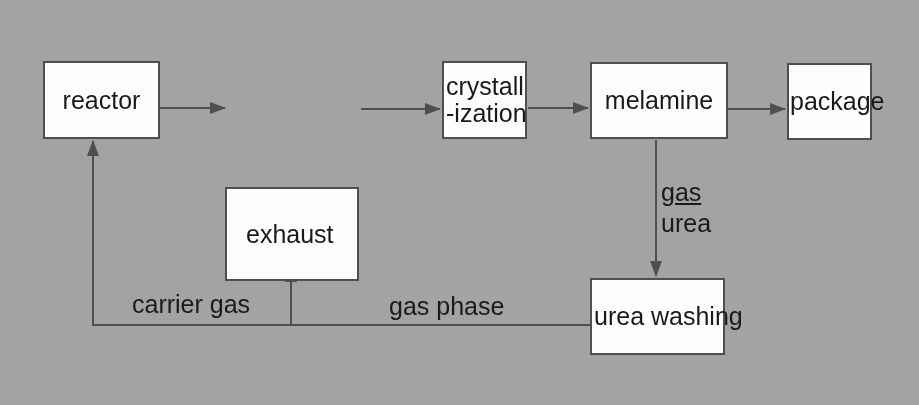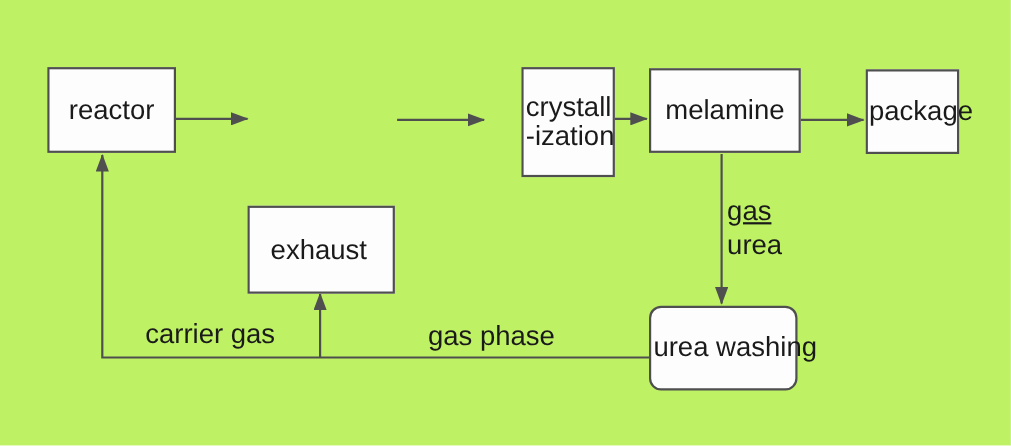"reactor" #canvas { background: #bef264 -> #a3a3a3 }
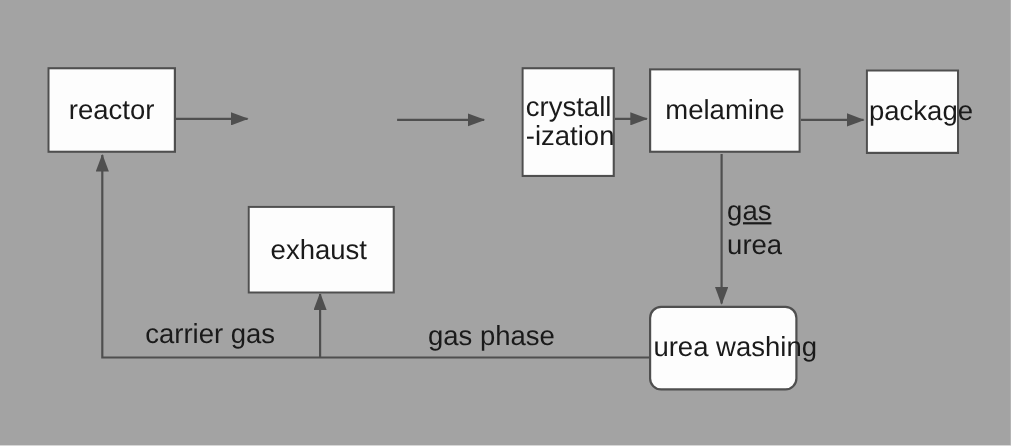"crystall" #node-crystallization { height: 100px -> 78px; margin-left: 32px -> none }
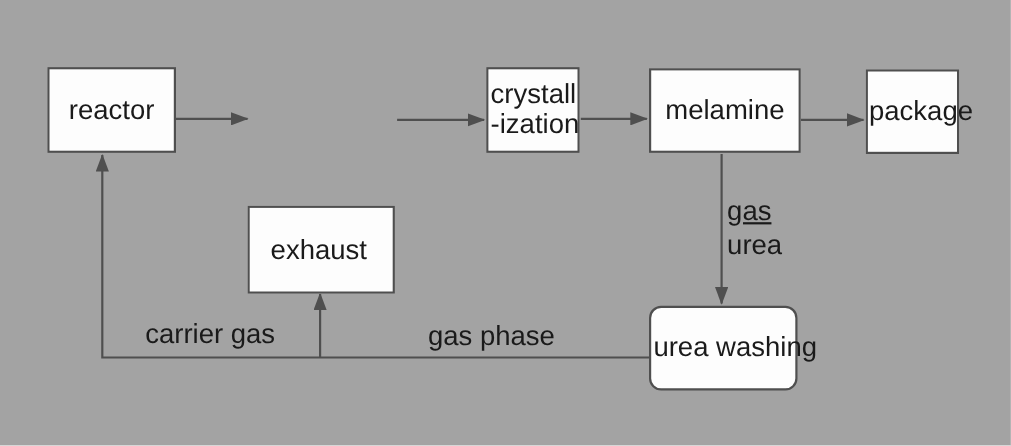"exhaust" #node-exhaust { height: 80px -> 94px }
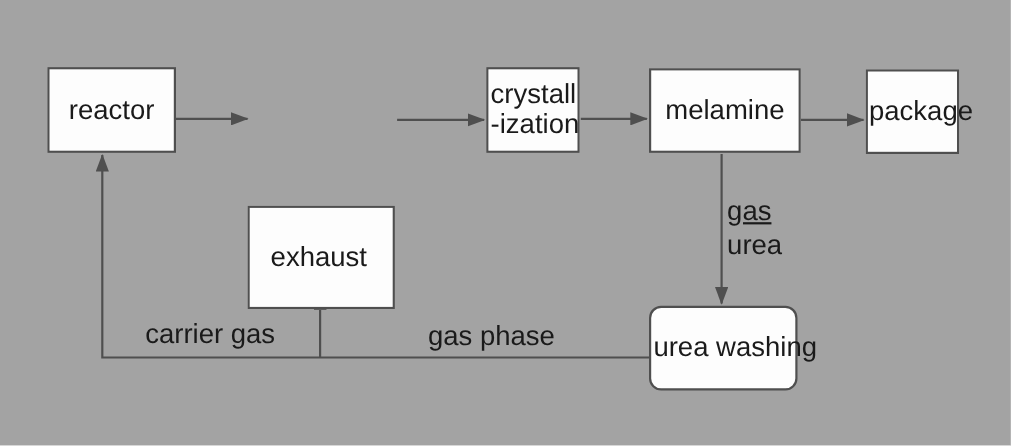"urea washing" #node-urea-washing { border-radius: 11px -> none }
